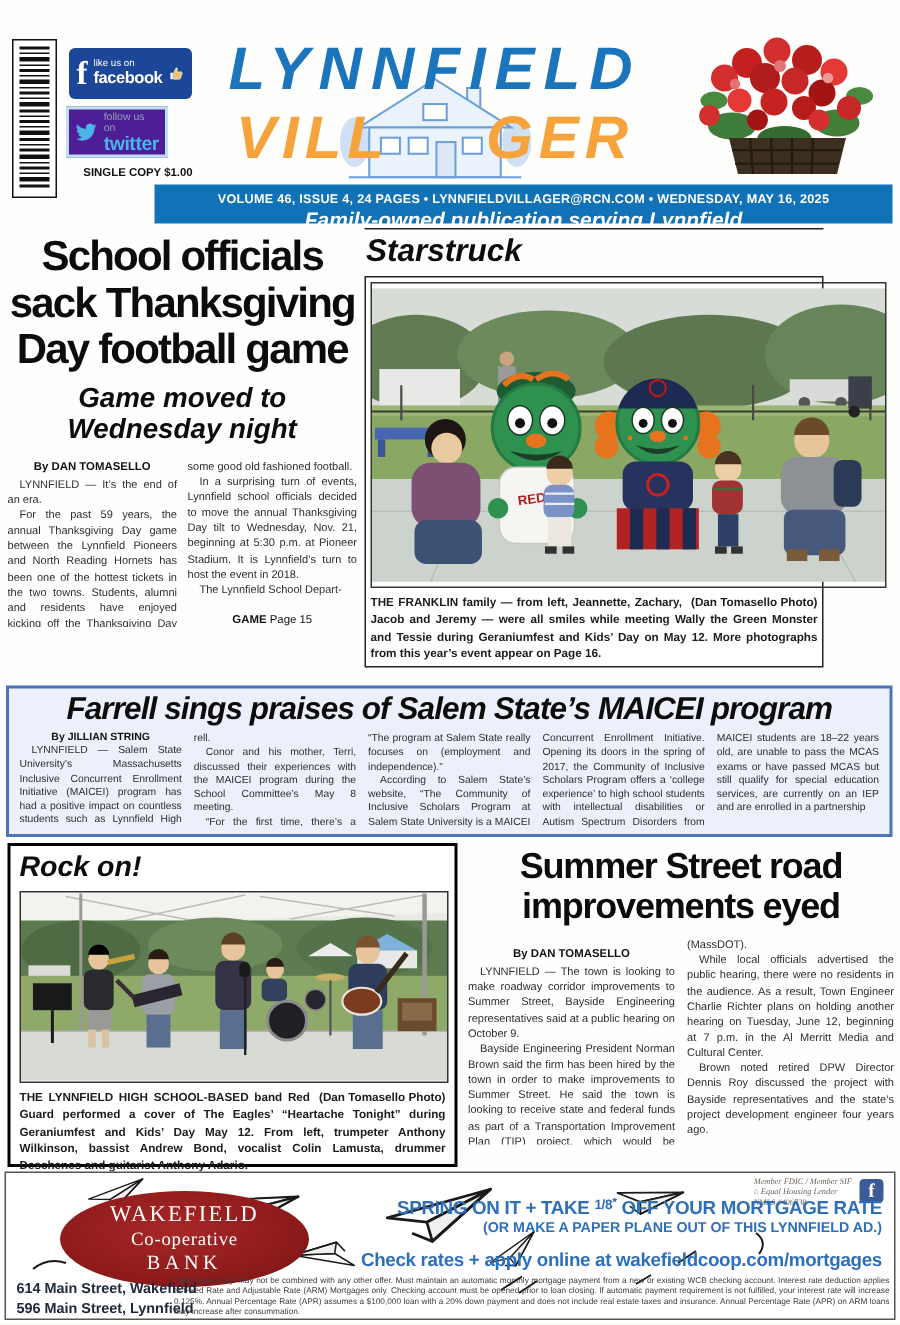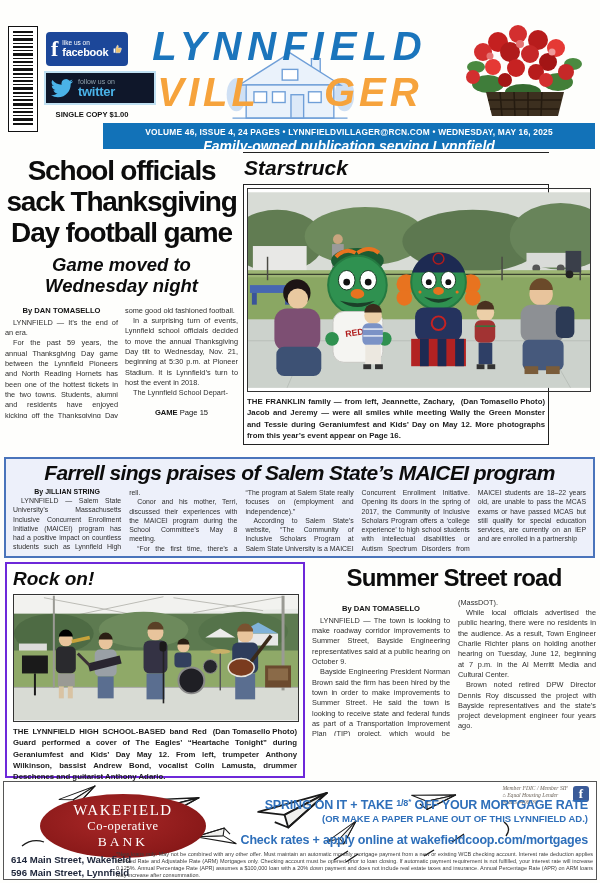"twitter" .tw-badge { background: #0f172a -> #4c1d95; width: 112px -> 68px }
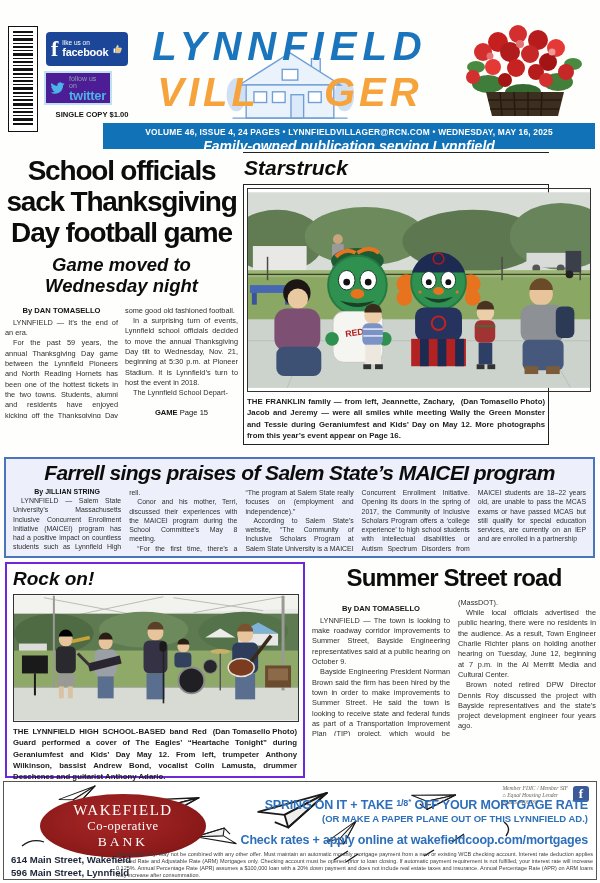"Rock on!" .rockon { border: 2px solid #6d28d9 -> 2px solid #000000 }
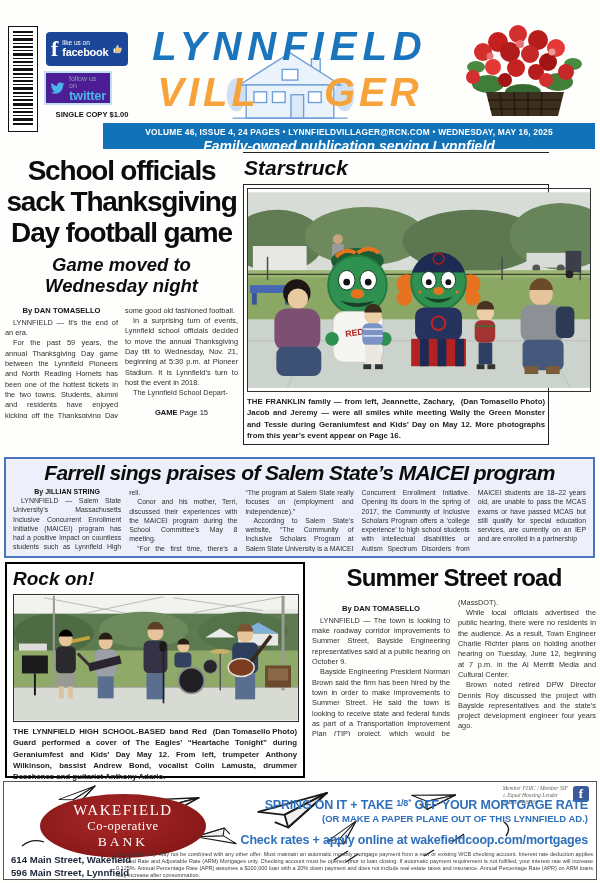"improvements eyed" div { html: none -> <div>improvements eyed</div> }
